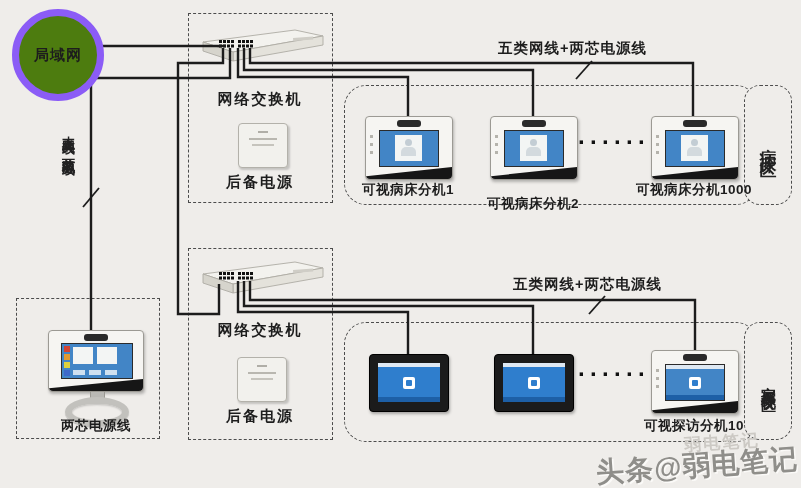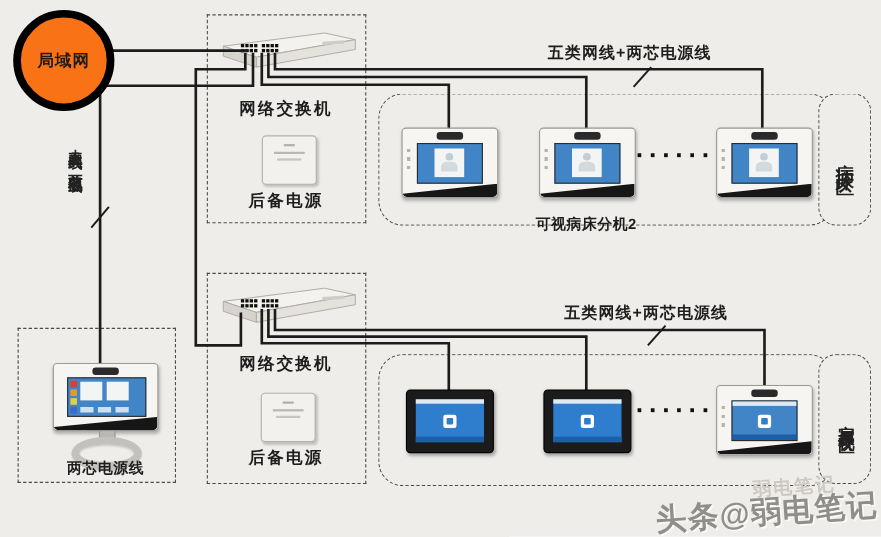"局域网" .lan { background: #f97316 -> #4d7c0f; border: 7px solid #000000 -> 7px solid #8b5cf6 }
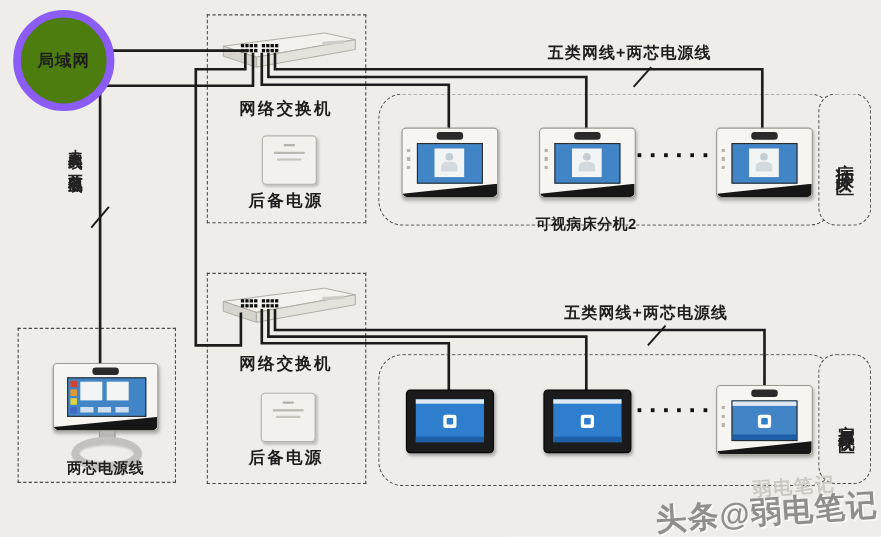"可视病床分机1" div.lbl { html: none -> <div>可视病床分机1</div> }
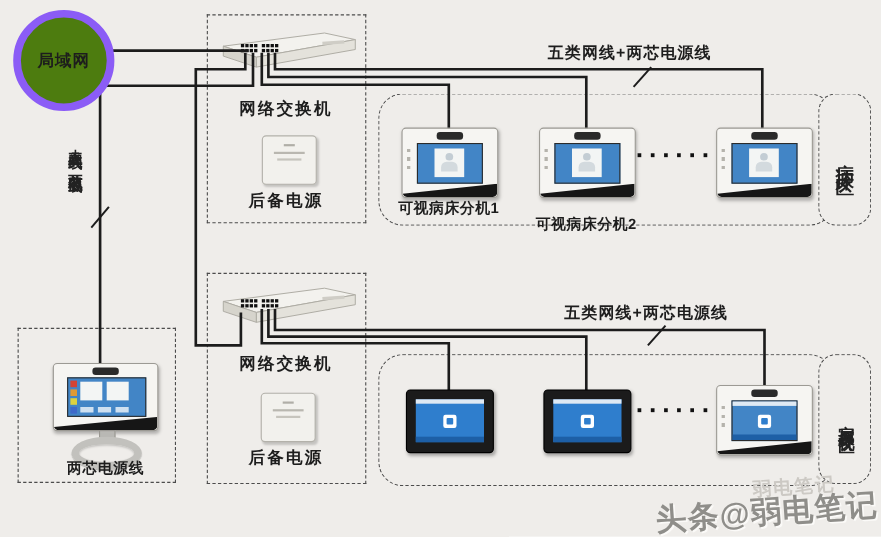"可视病床分机1000" div.lbl { html: none -> <div>可视病床分机1000</div> }
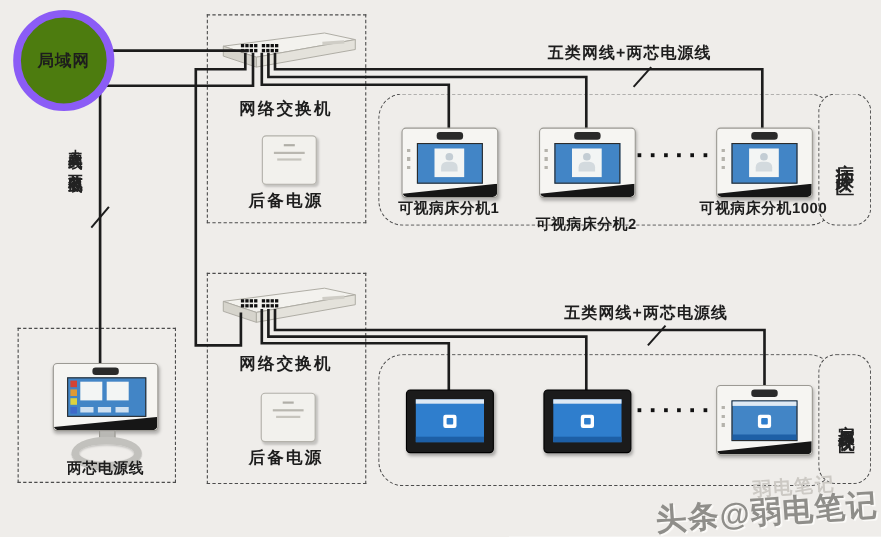"可视探访分机10" div.lbl { html: none -> <div>可视探访分机10</div> }
